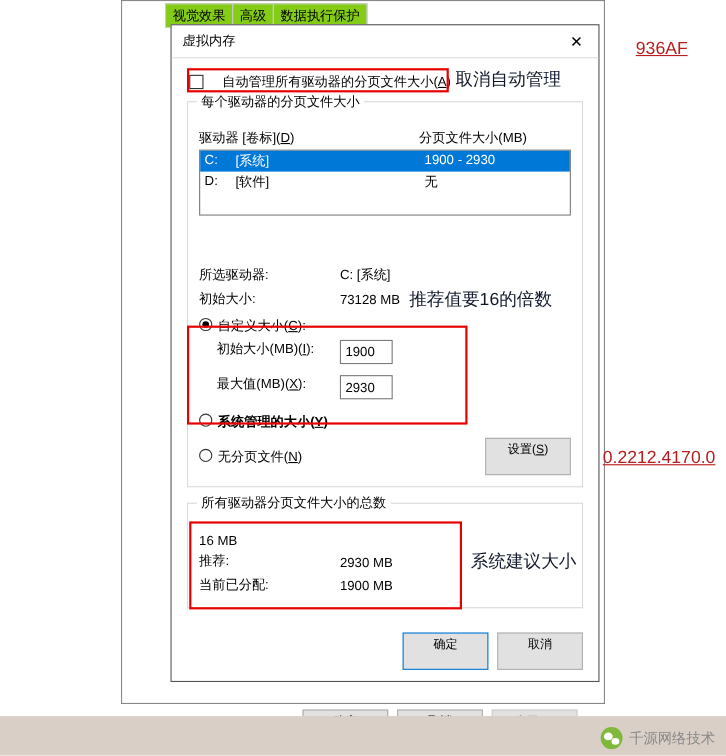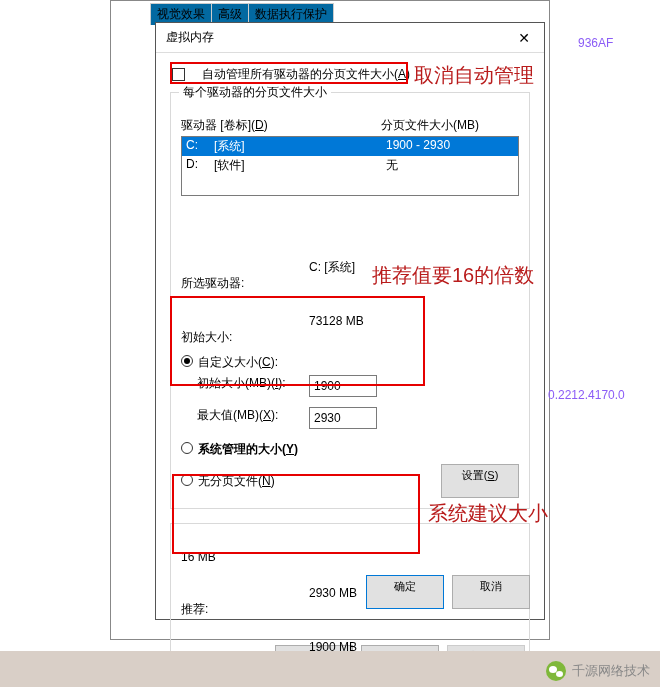"视觉效果" .parent-tab { background: #0369a1 -> #84cc16 }
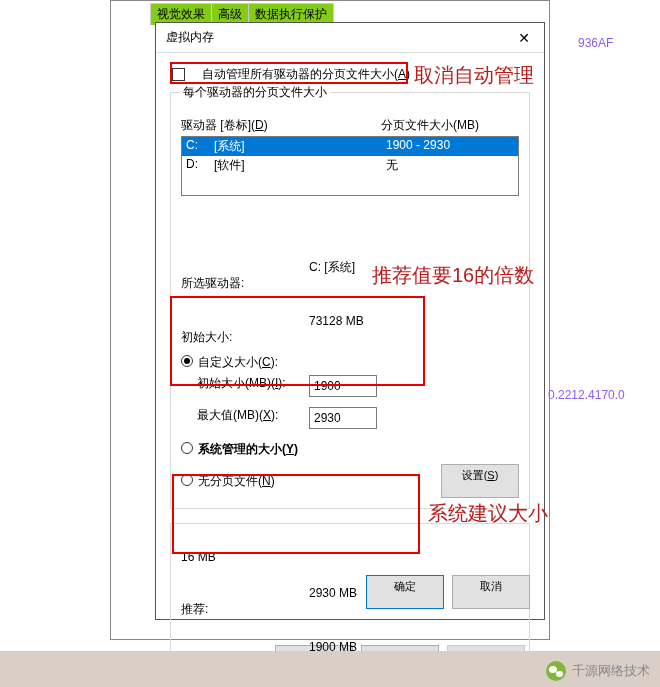"936AF" .bg-text { color: #8b5cf6 -> #b91c1c; font-size: 12px -> 16px; text-decoration: none -> underline }
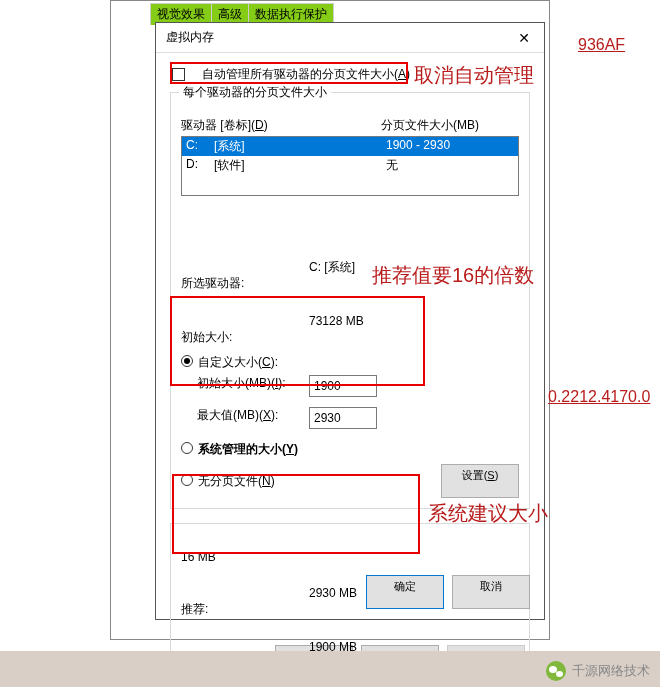"取消自动管理" .anno-label { color: #b91c1c -> #0f172a; font-size: 20px -> 16px }
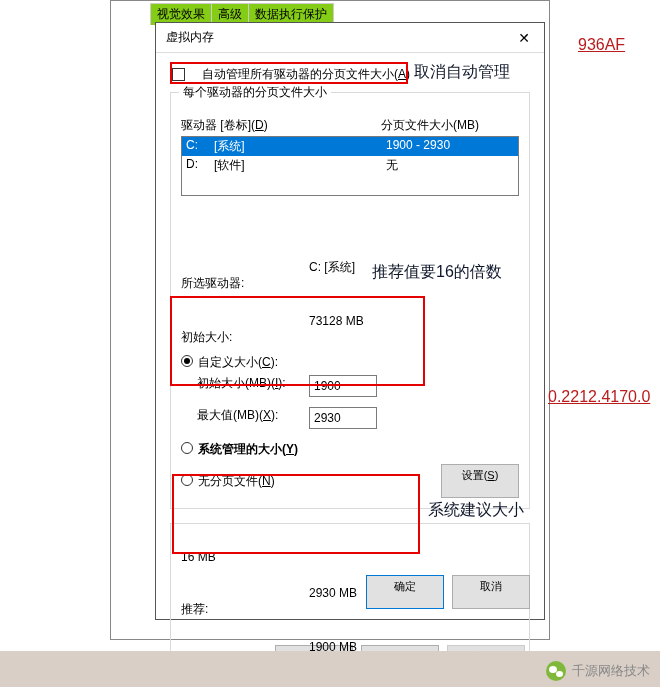"所选驱动器:" .kv-label { margin-top: 33px -> none }
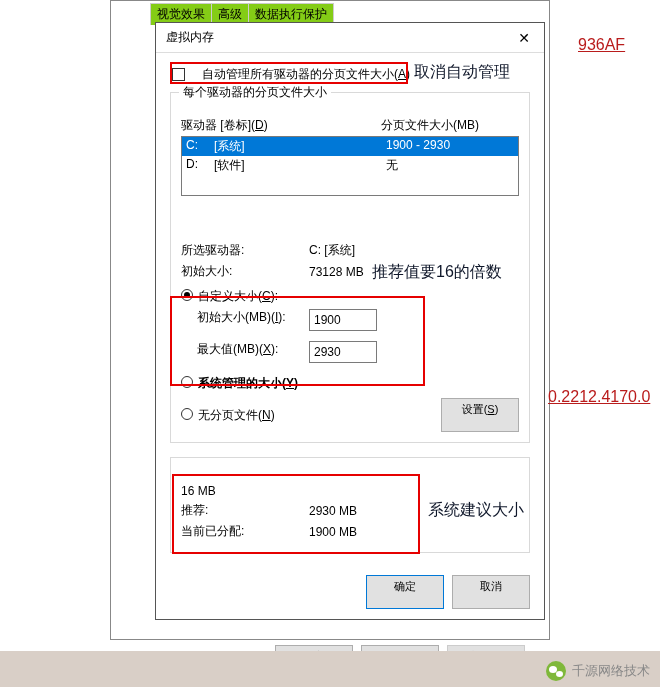"1900" .size-input { width: 68px -> 48px }
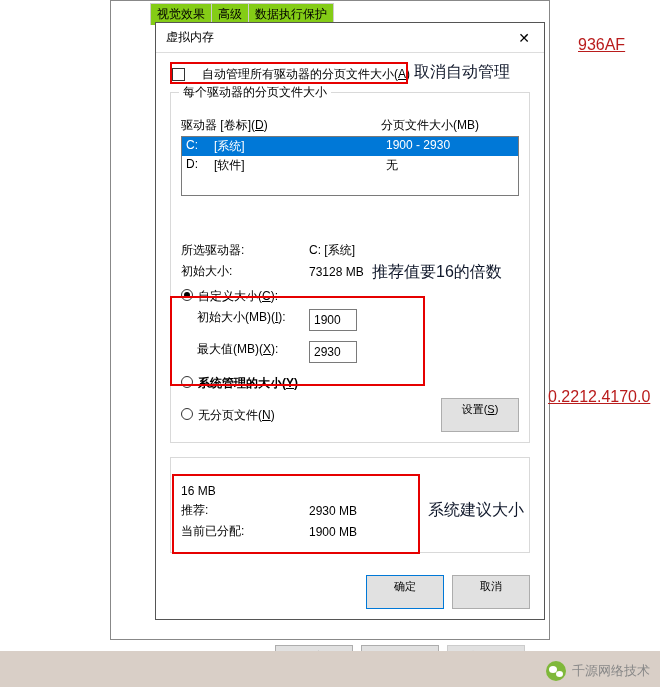"0.2212.4170.0" div.bg-text { top: 388px -> 408px }
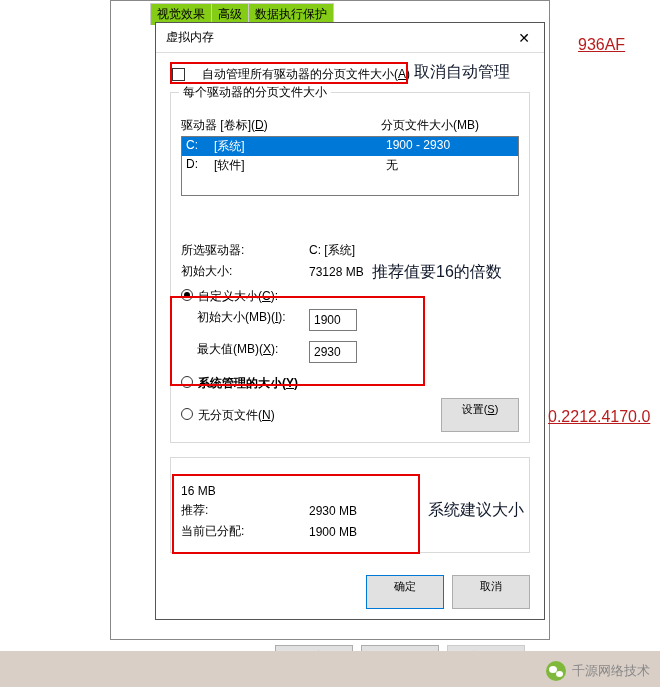"所有驱动器分页文件大小的总数" div.group-title { html: none -> <div>所有驱动器分页文件大小的总数</div> }
